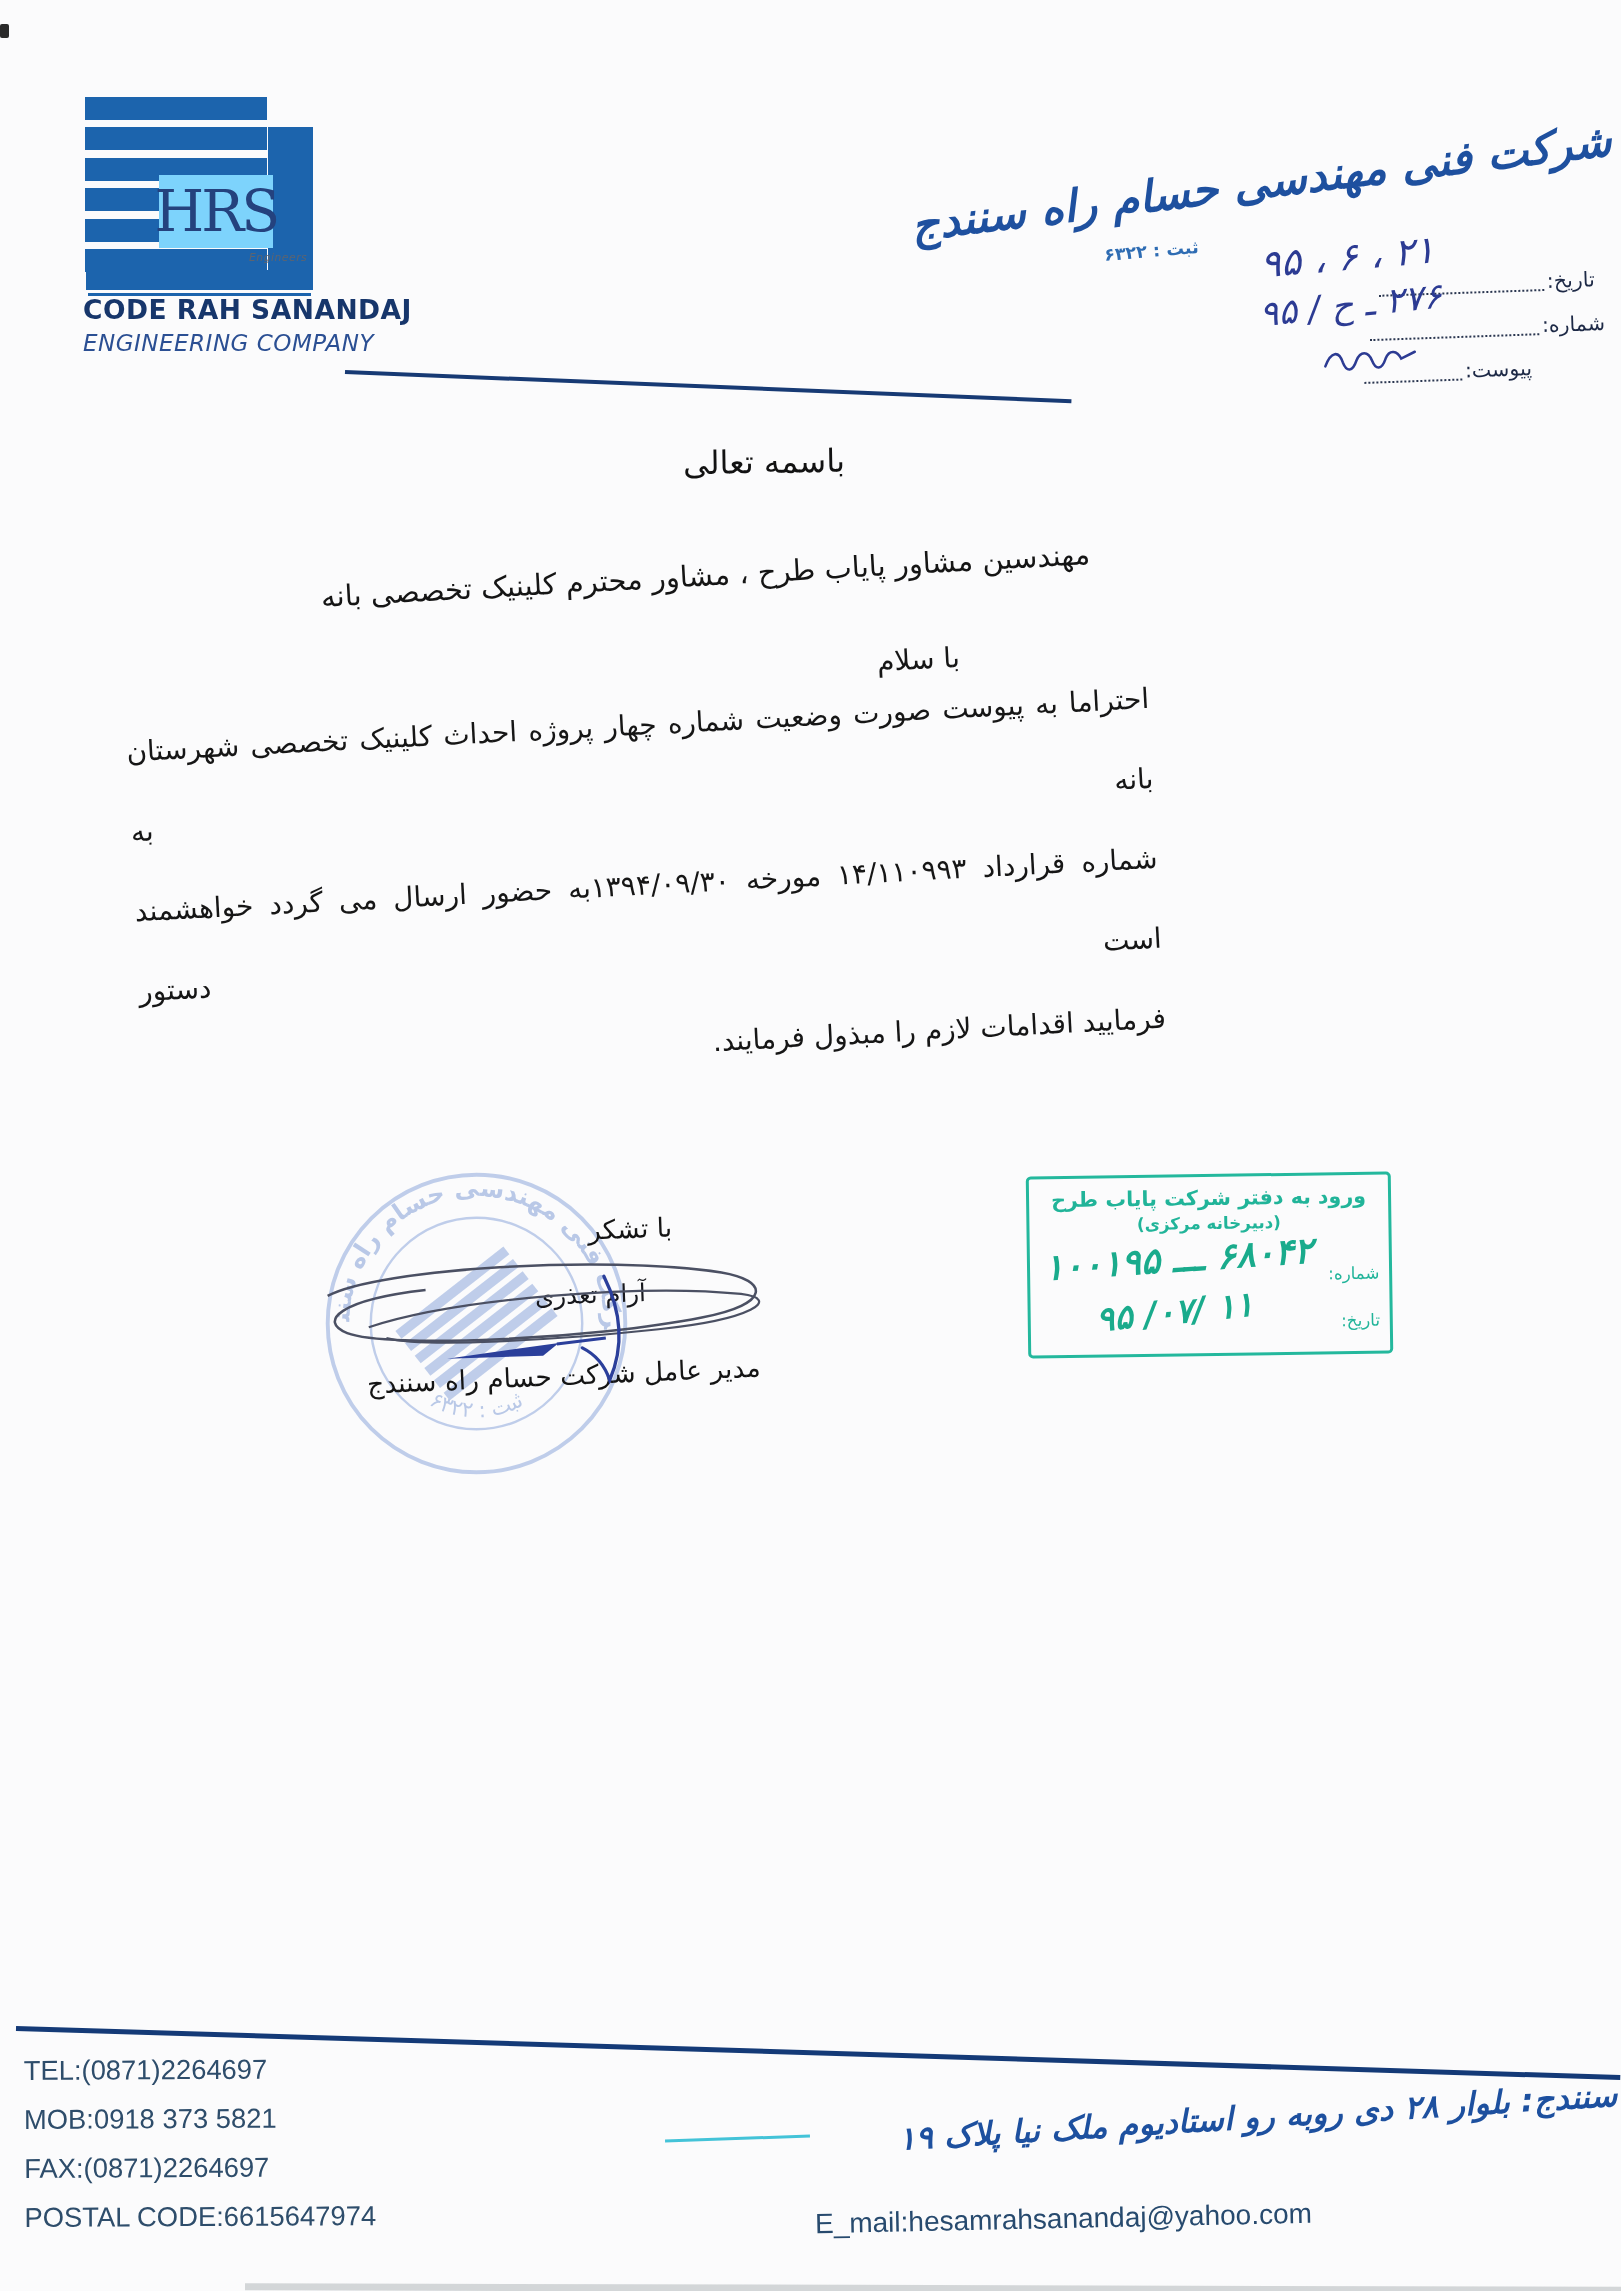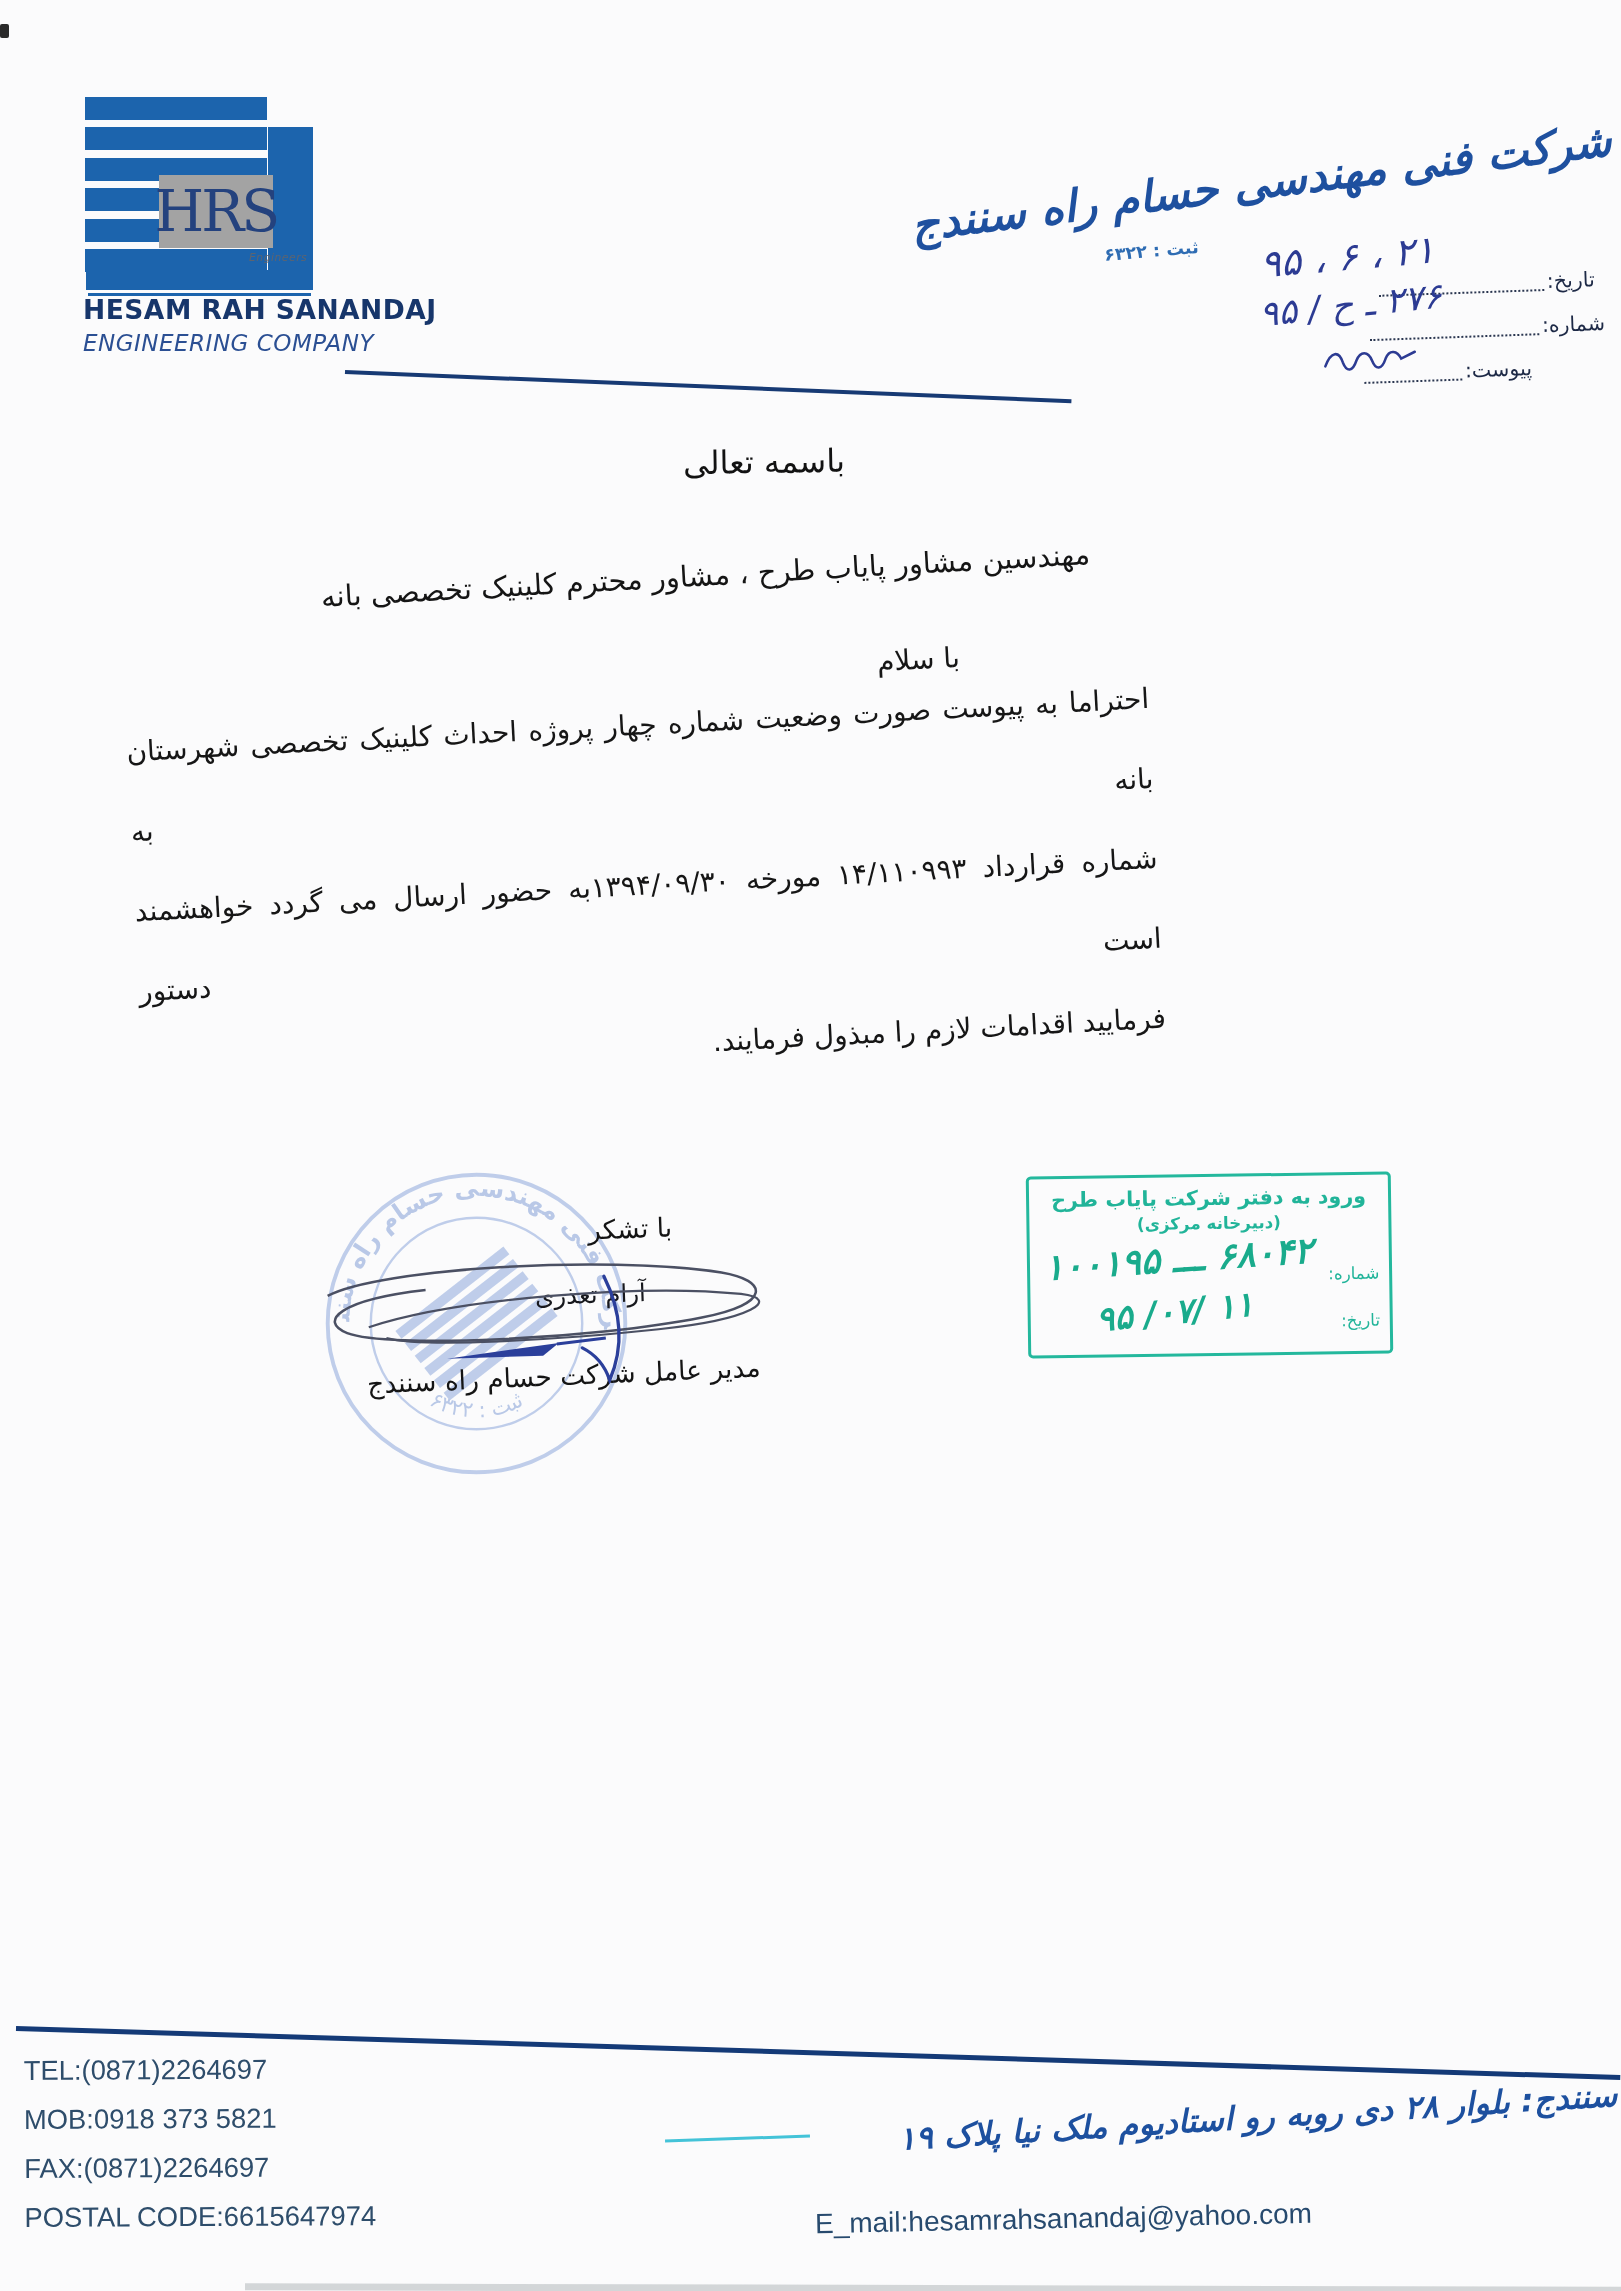"HRS" .hrs-box { background: #a3a3a3 -> #7dd3fc }
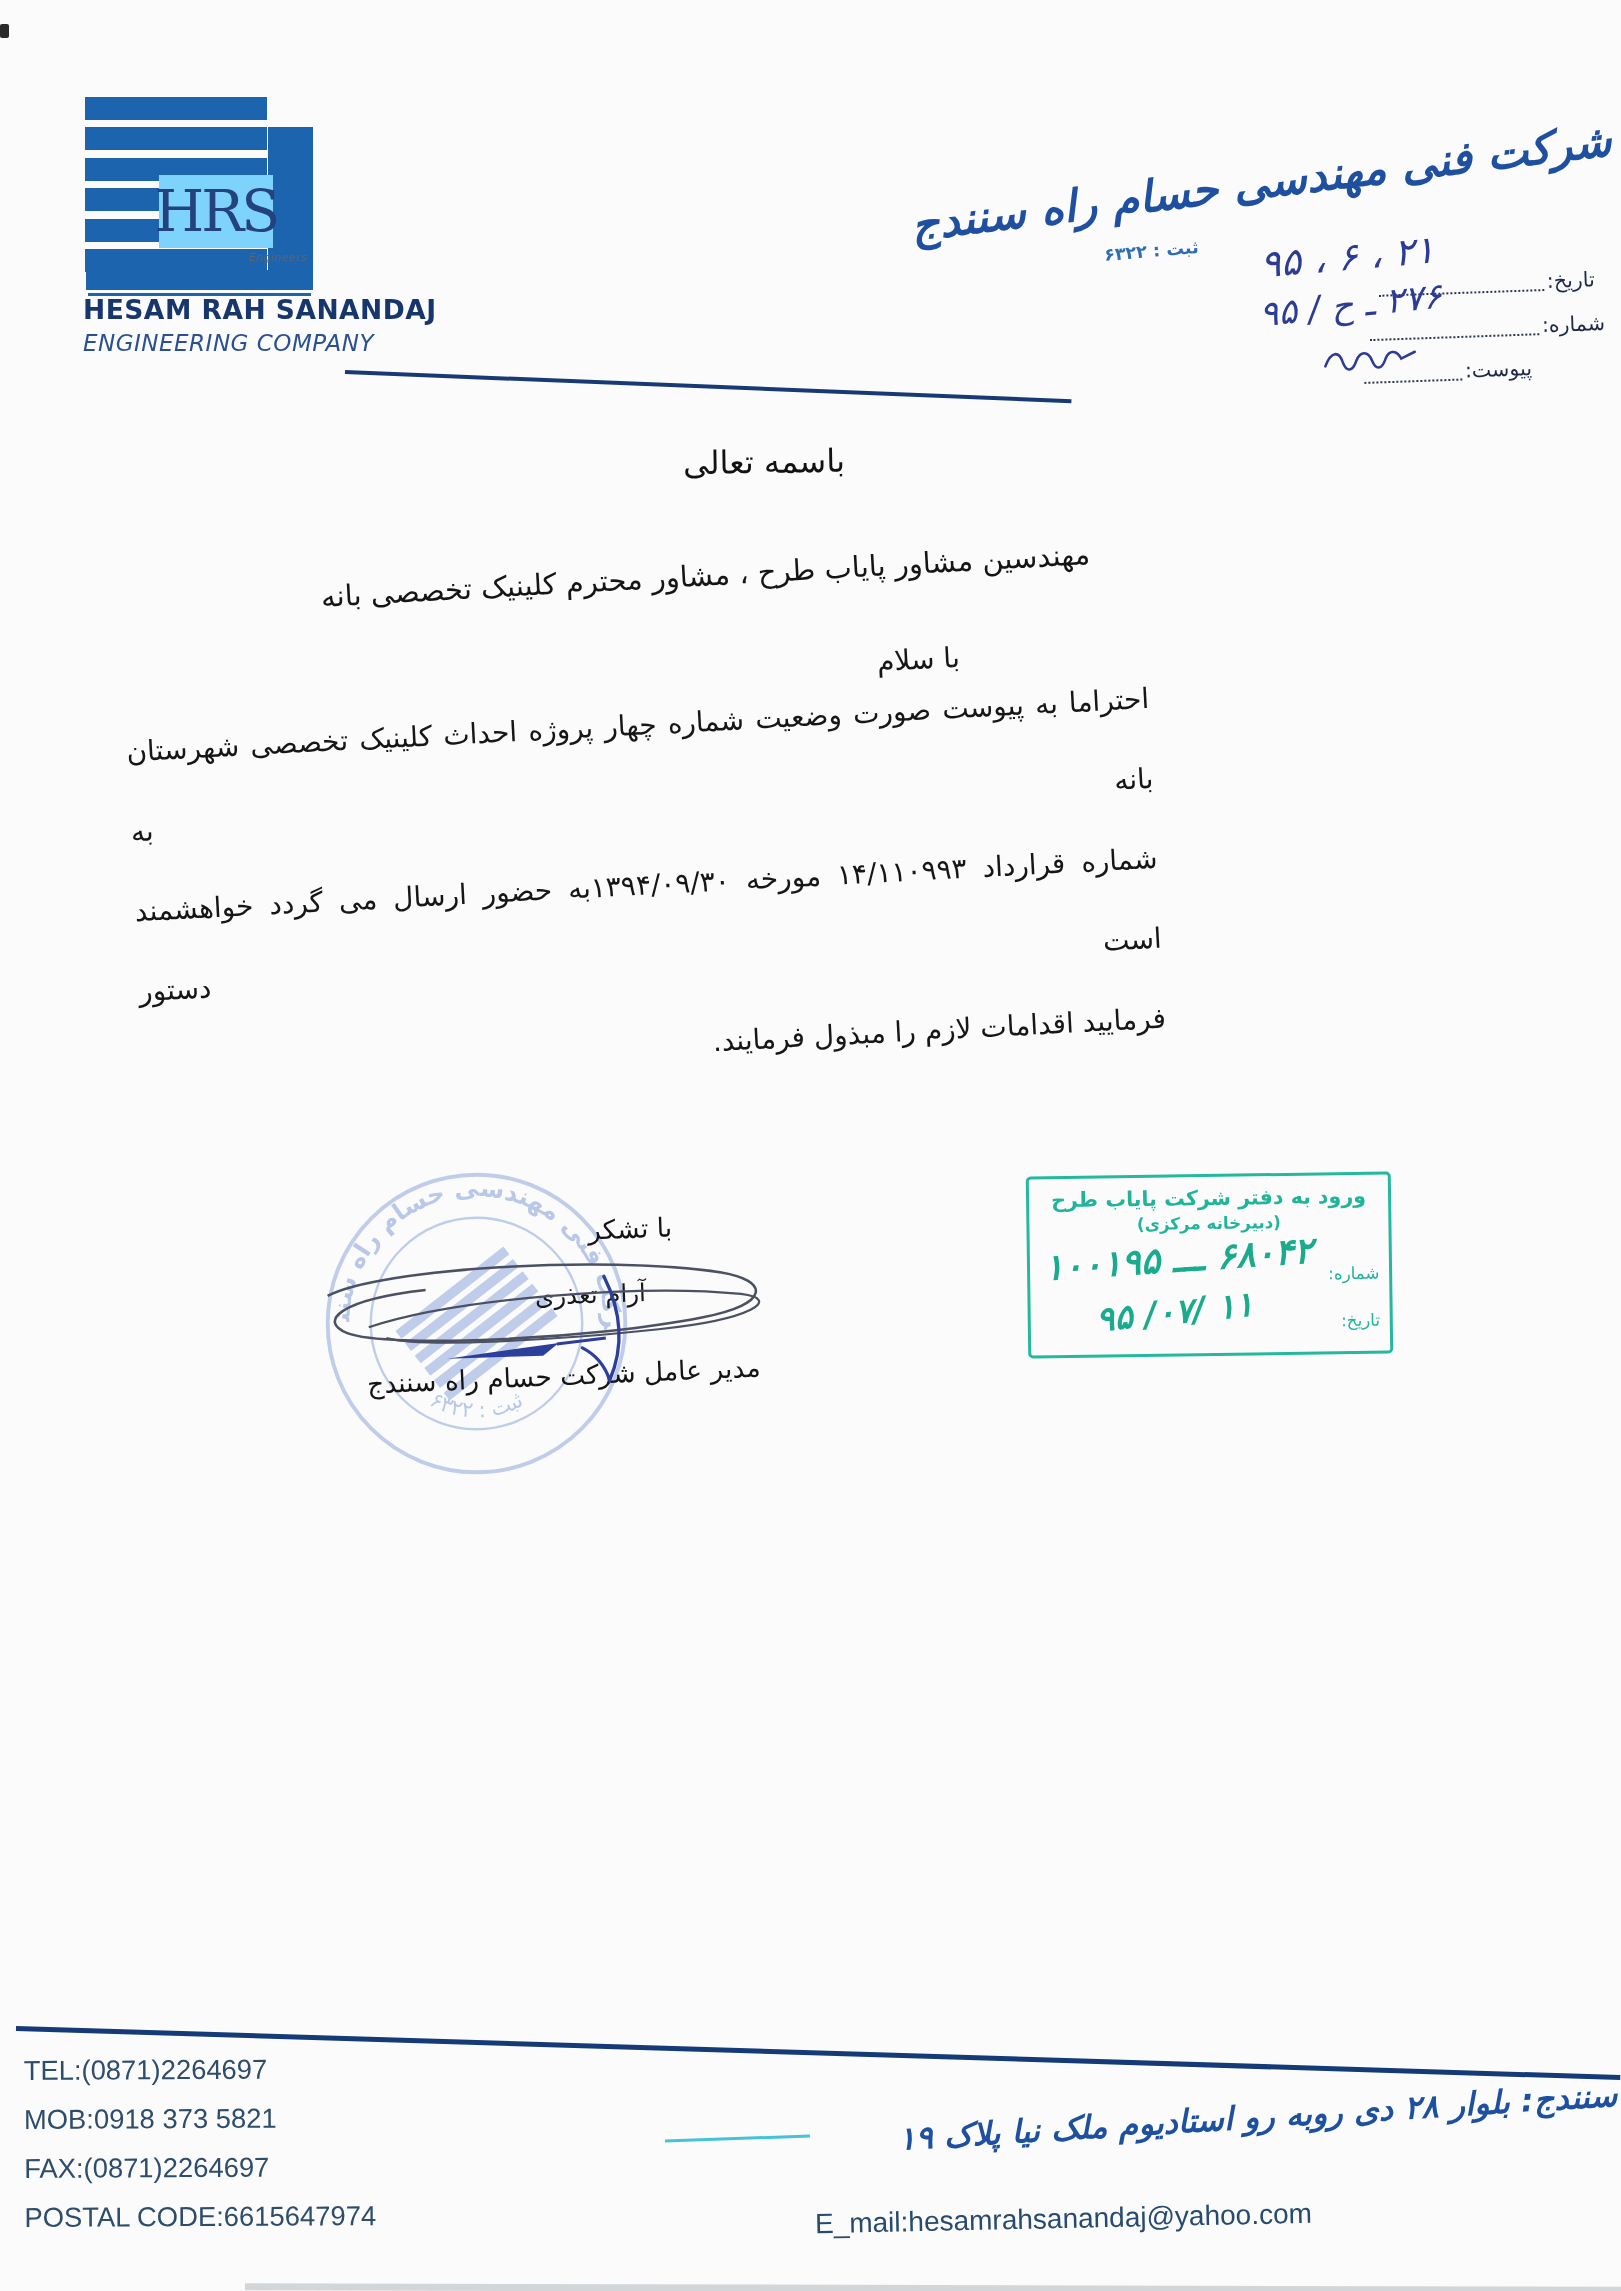"HESAM RAH SANANDAJ" div.abs { text: HESAM -> CODE }
